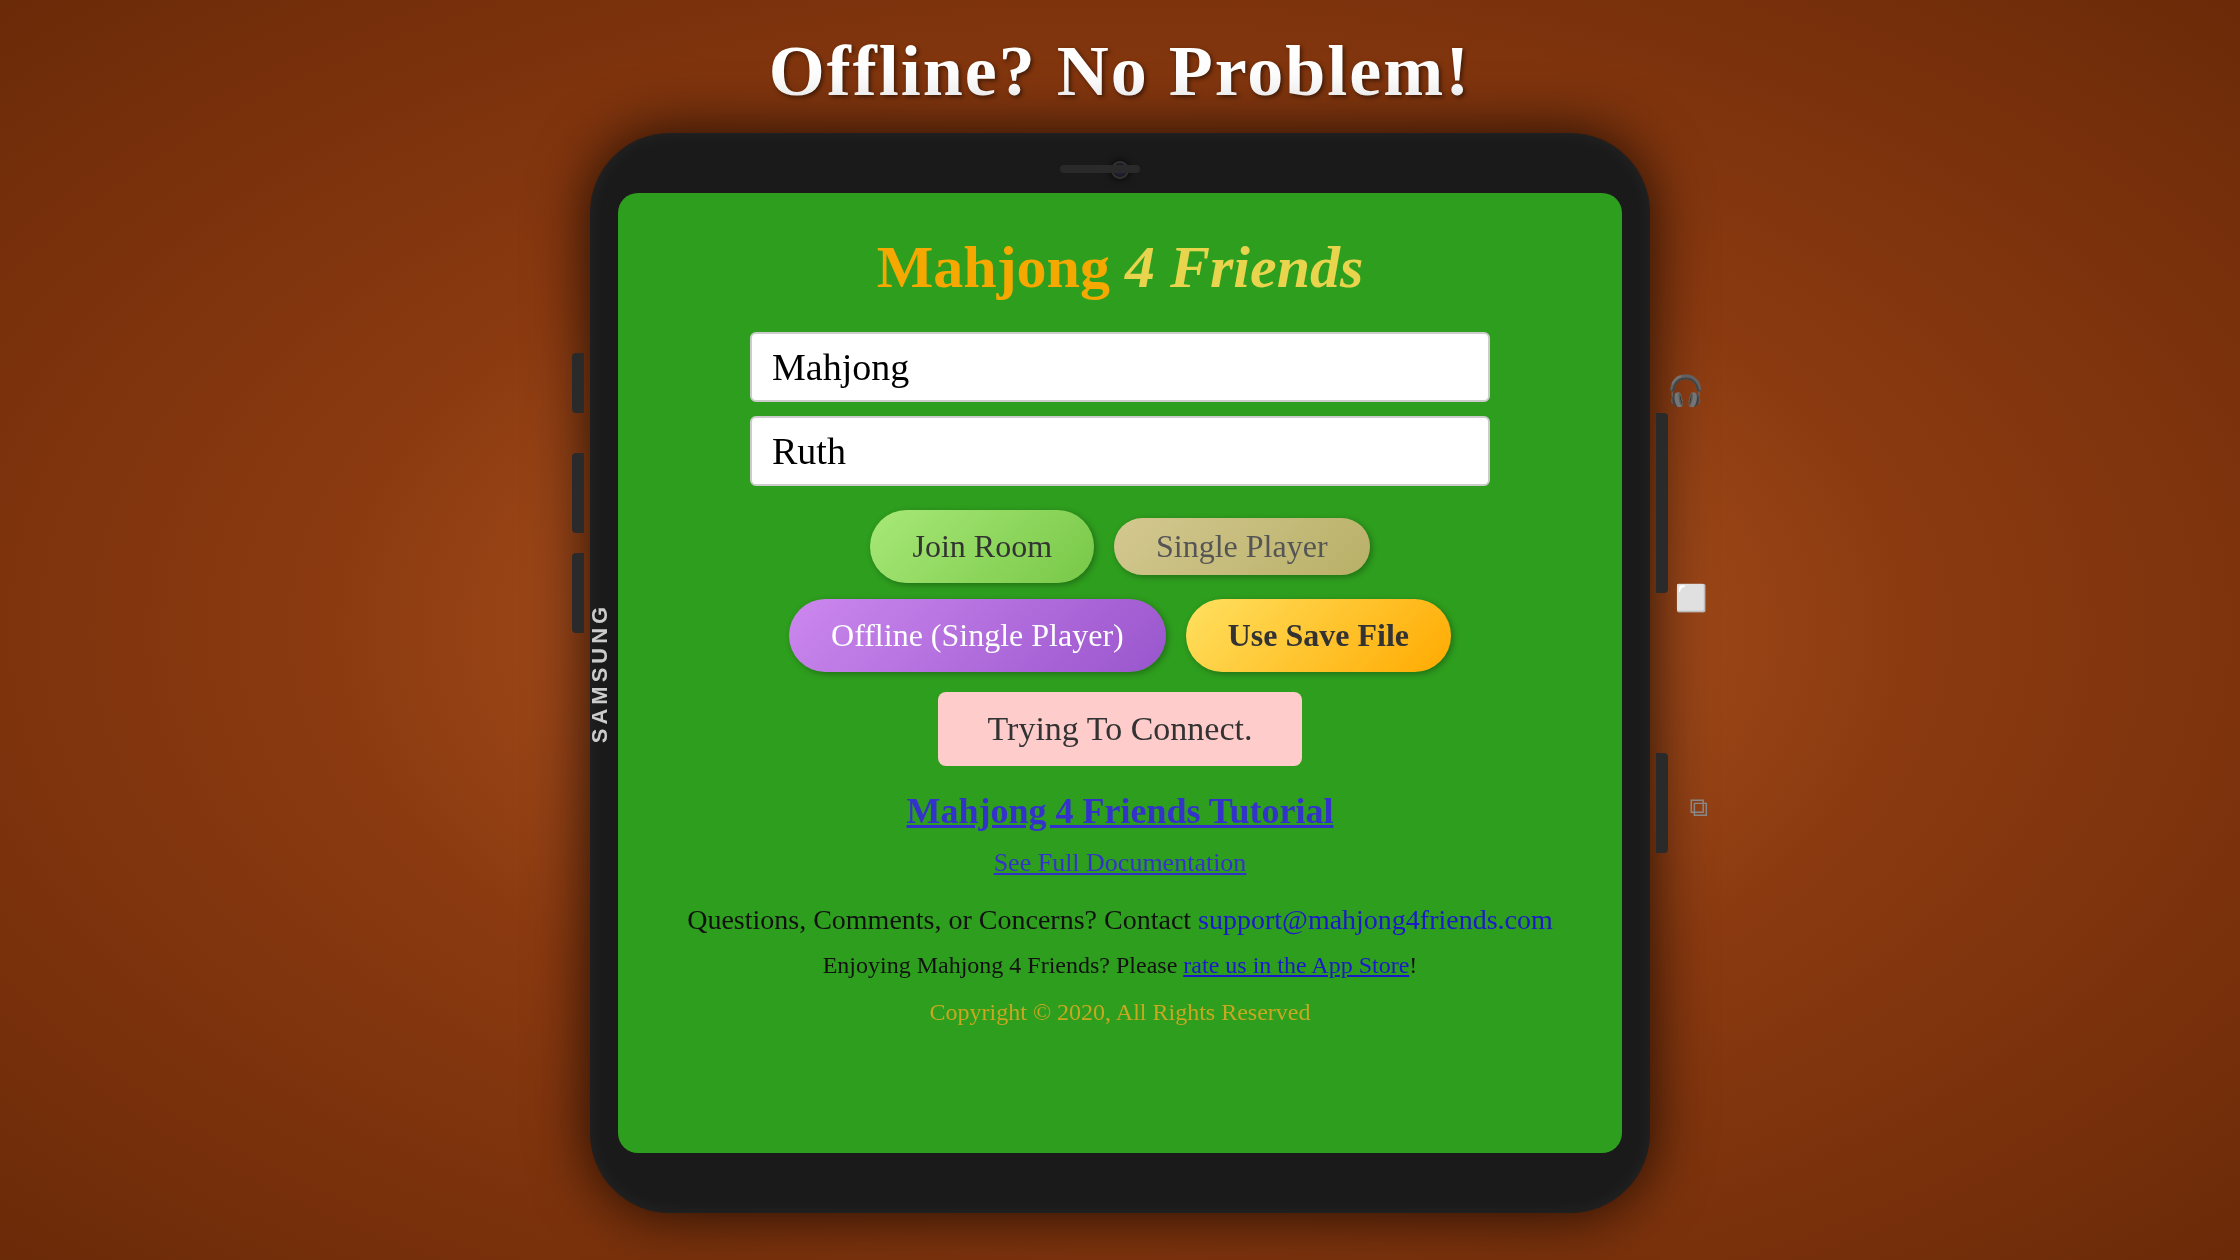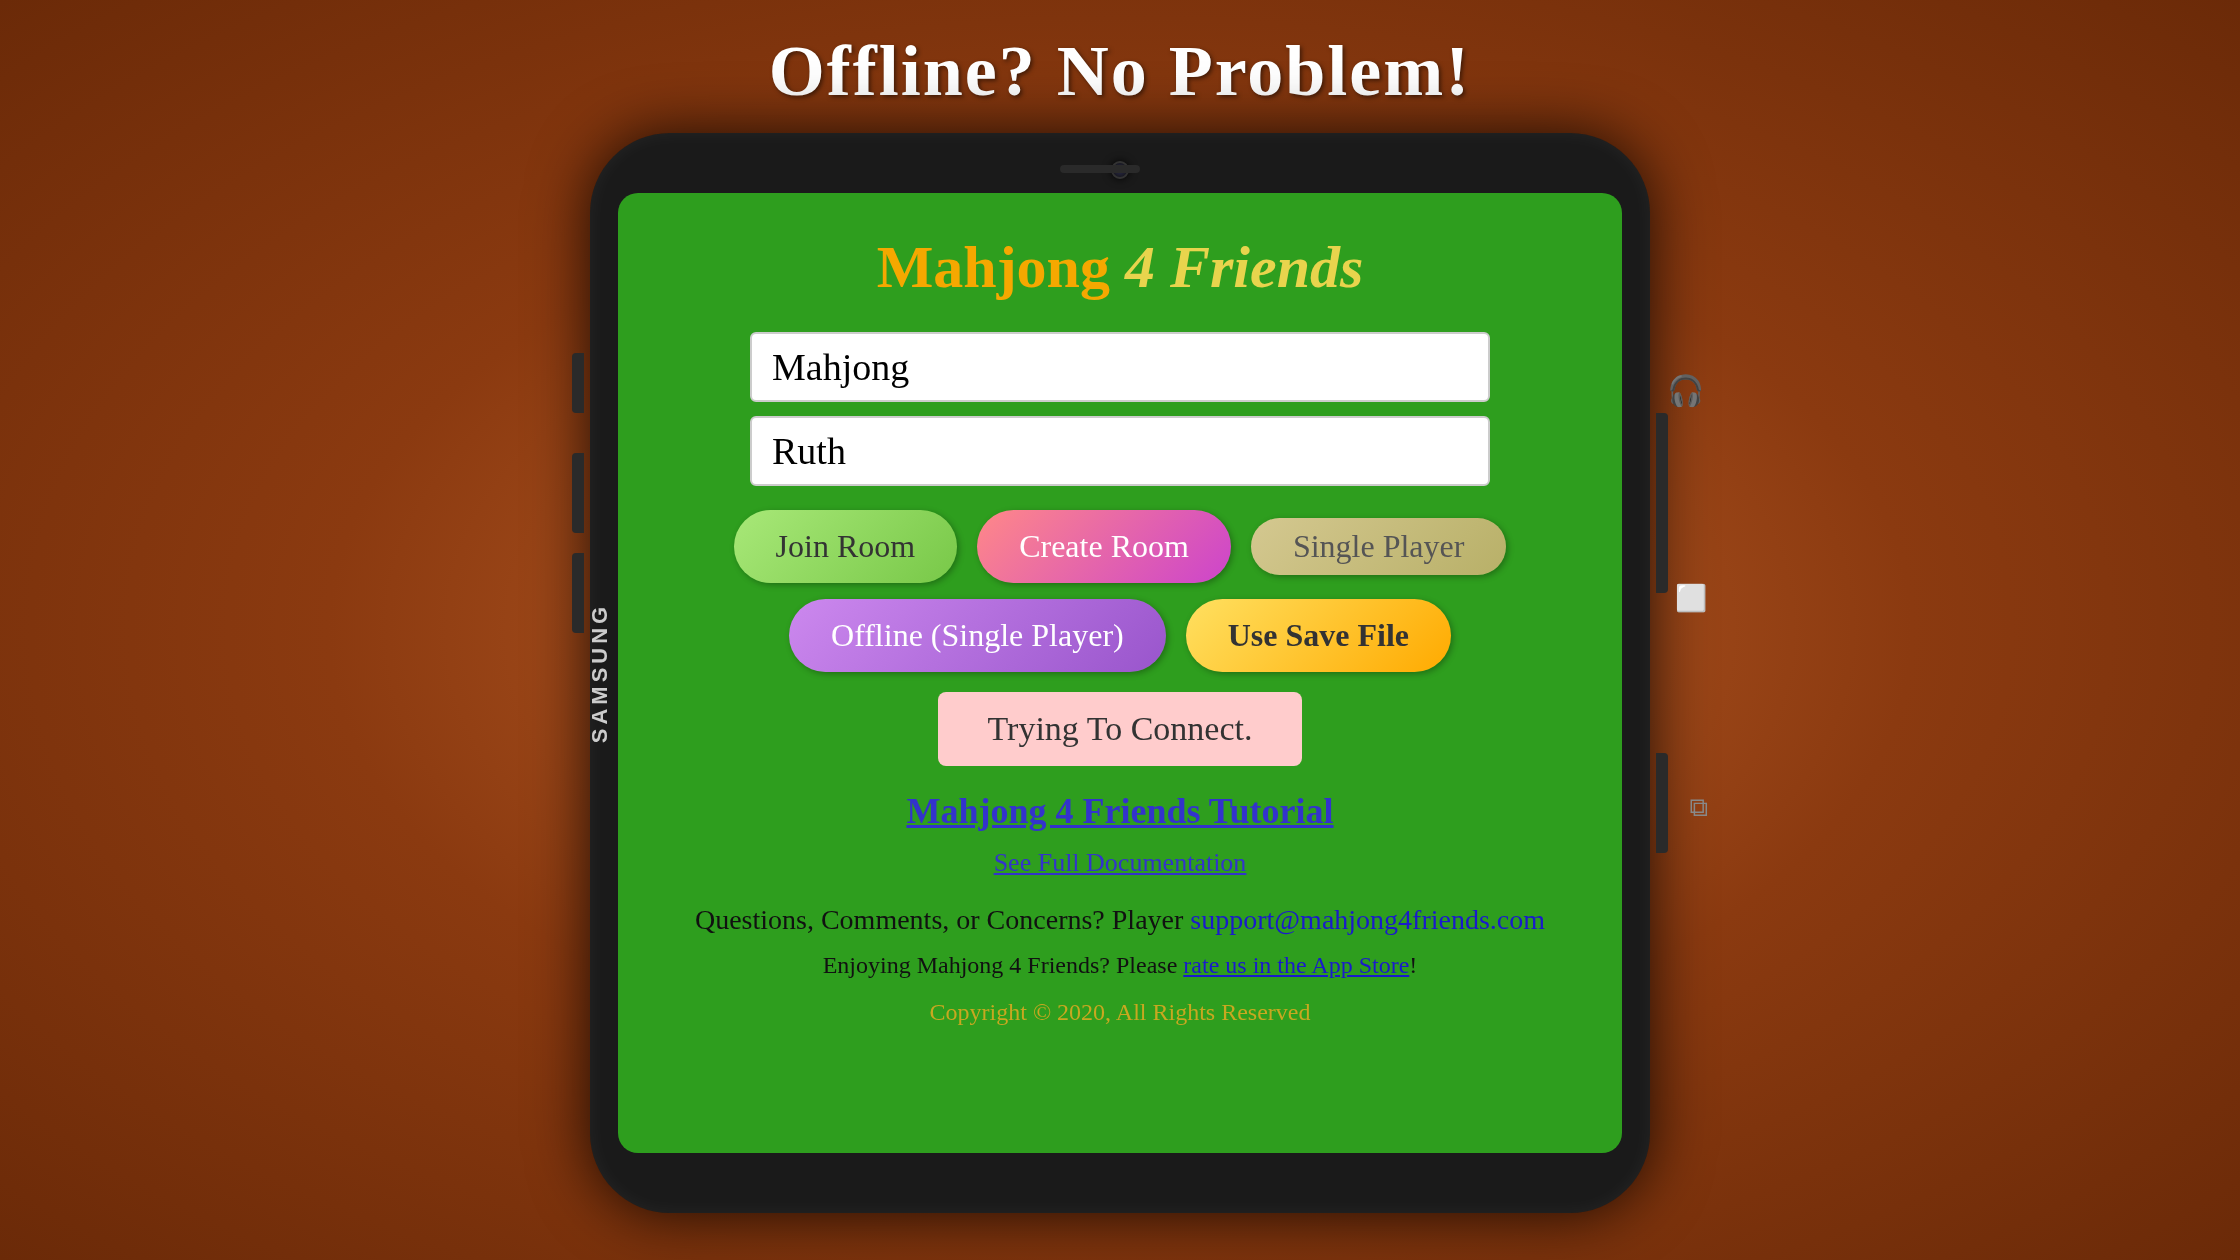"Create Room" button.btn-create { html: <button>Create Room</button> -> none }
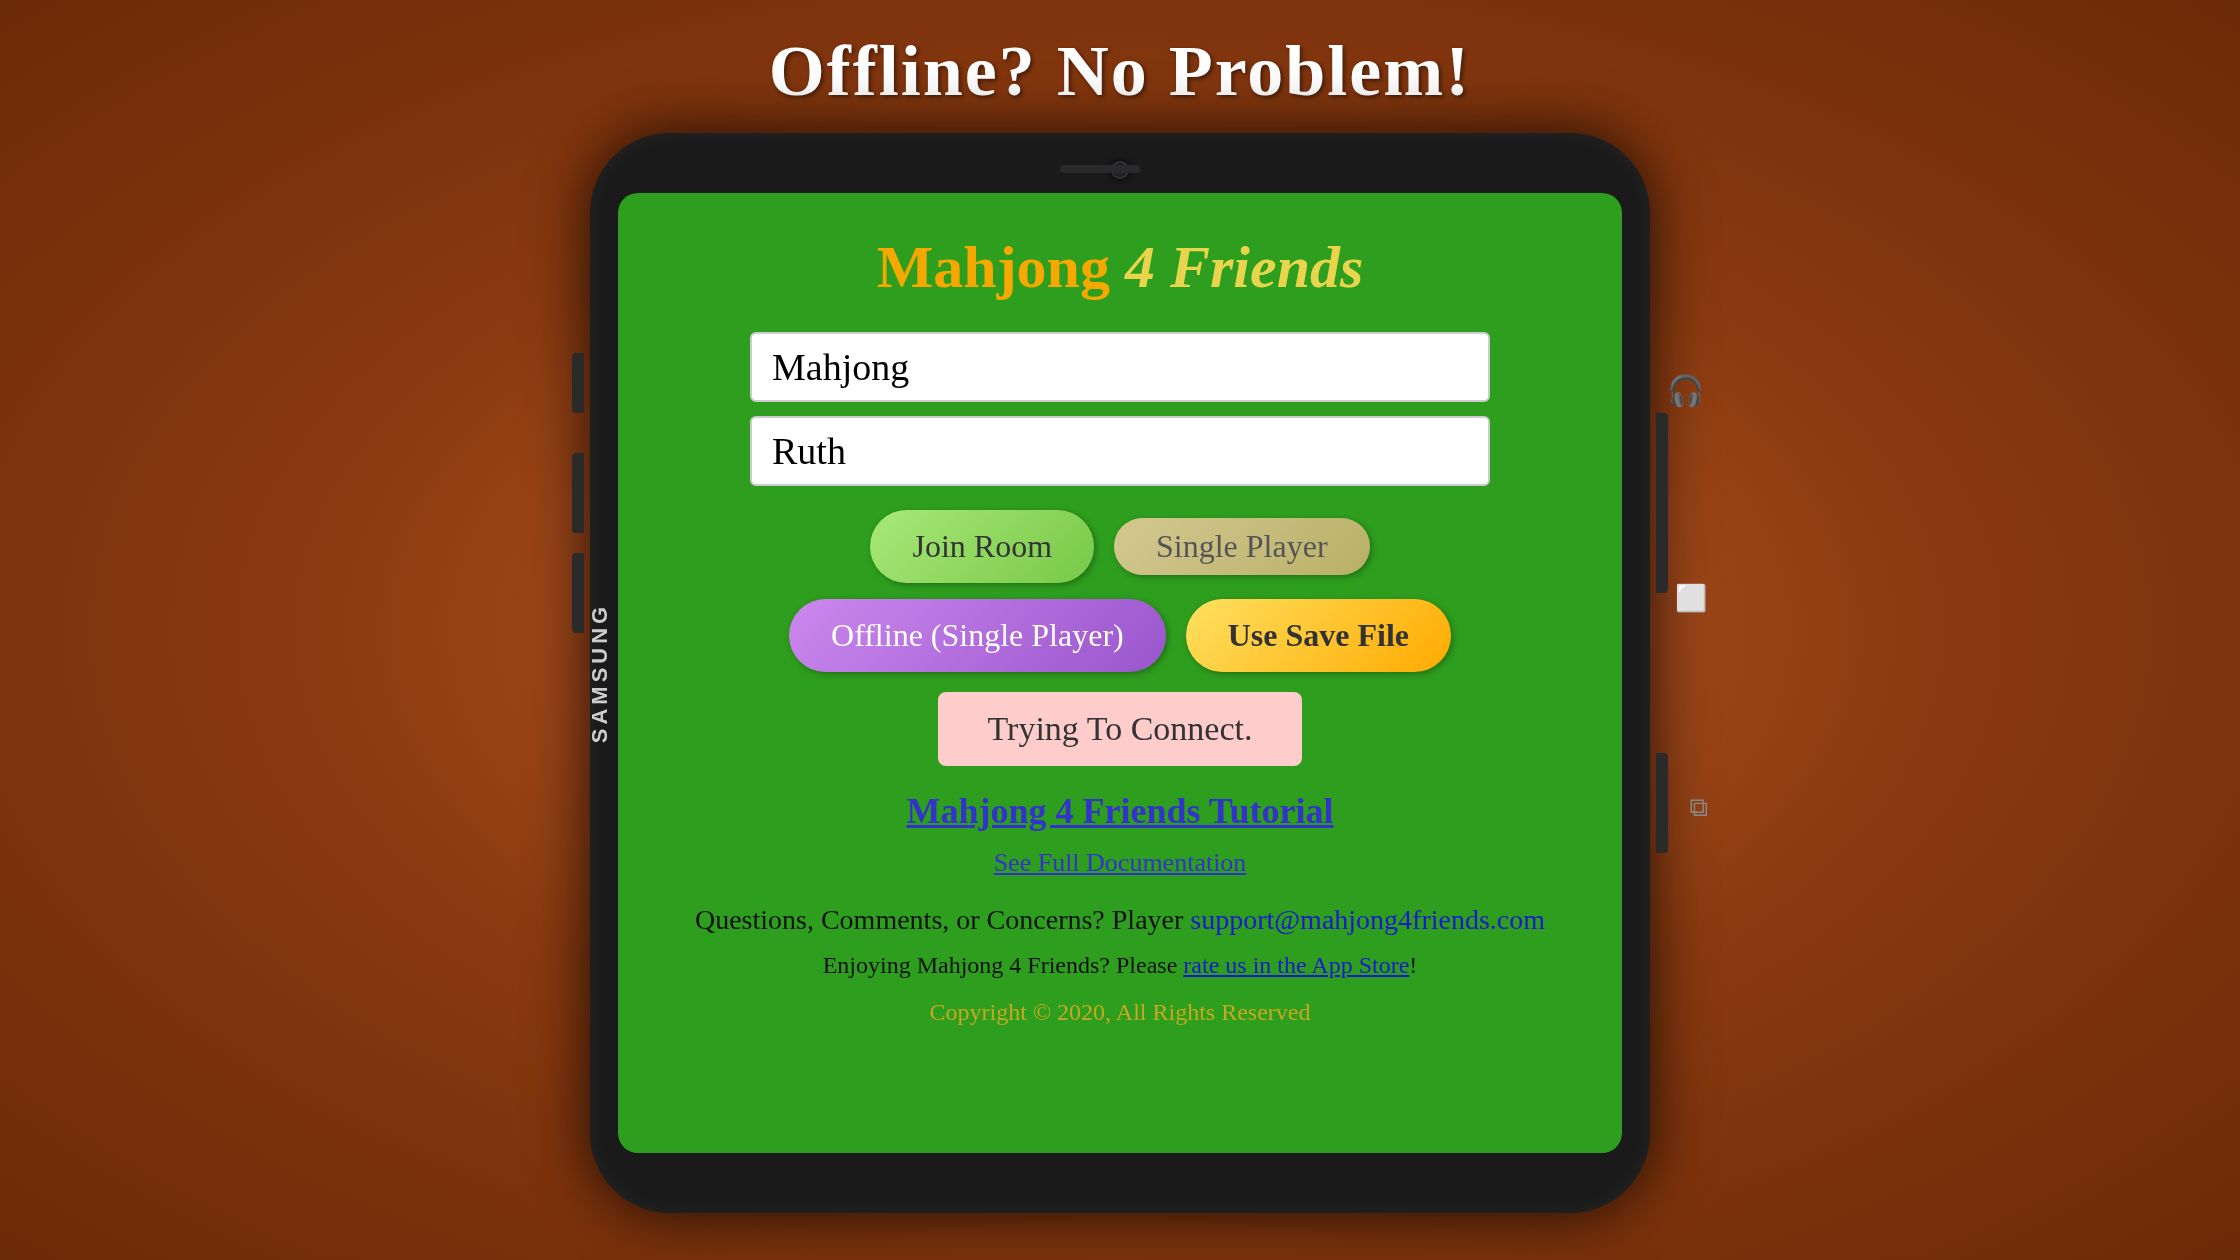"Questions, Comments, or Concerns? Player" span { text: Player -> Contact }
